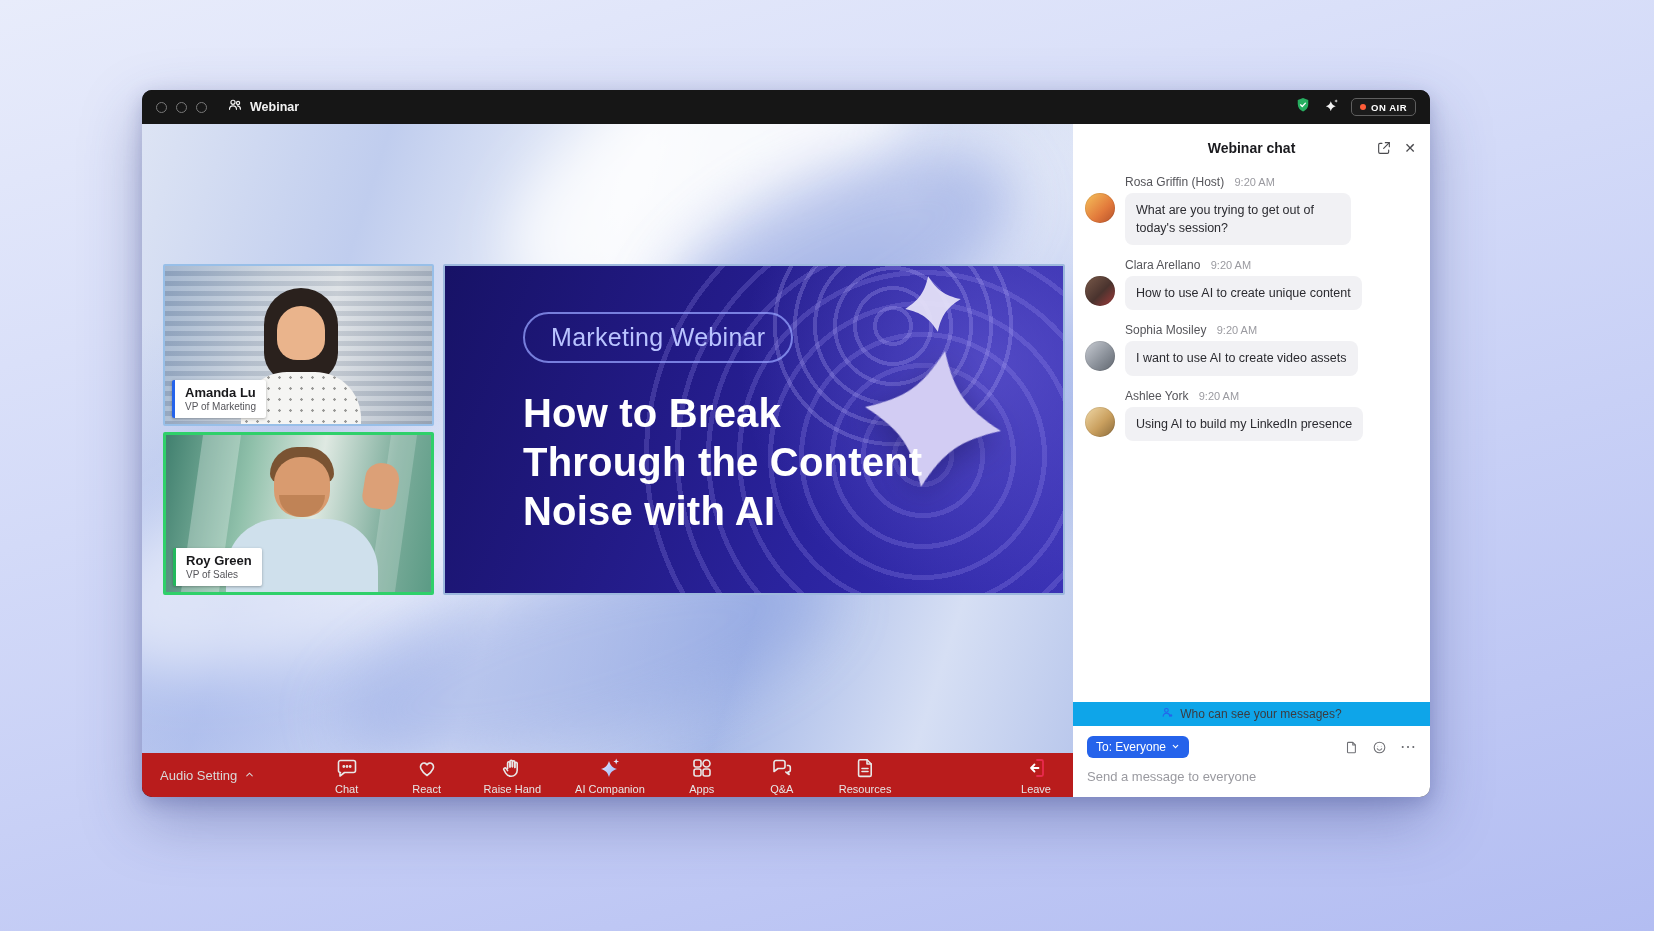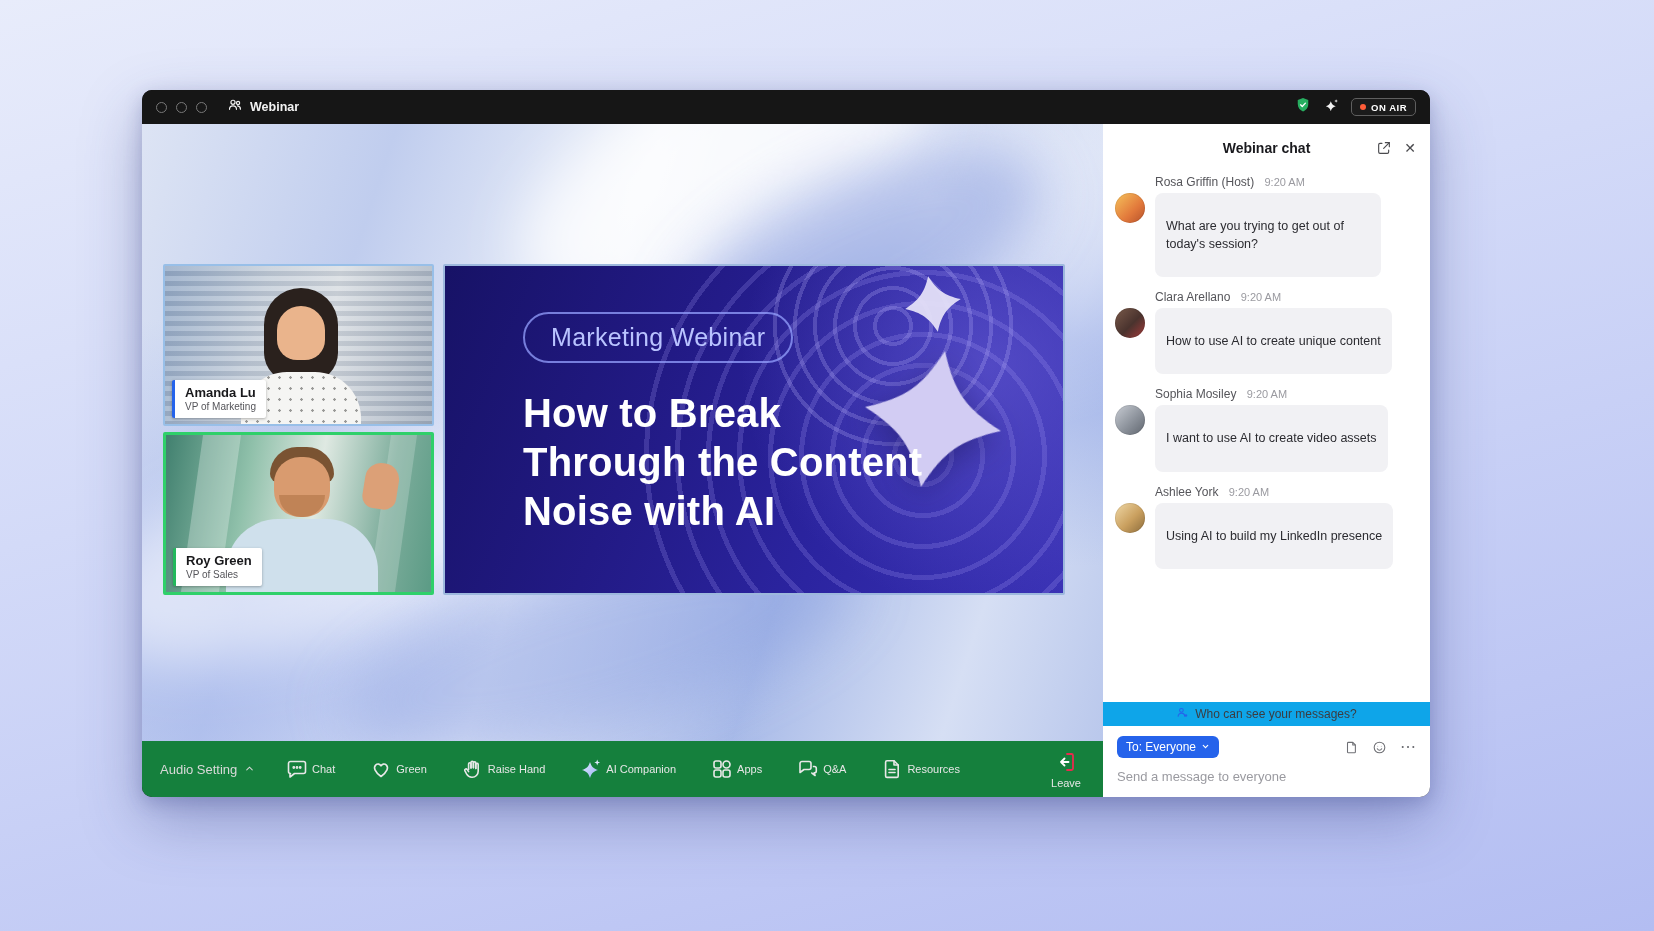"Webinar chat" .chat-panel { width: 327px -> 357px }
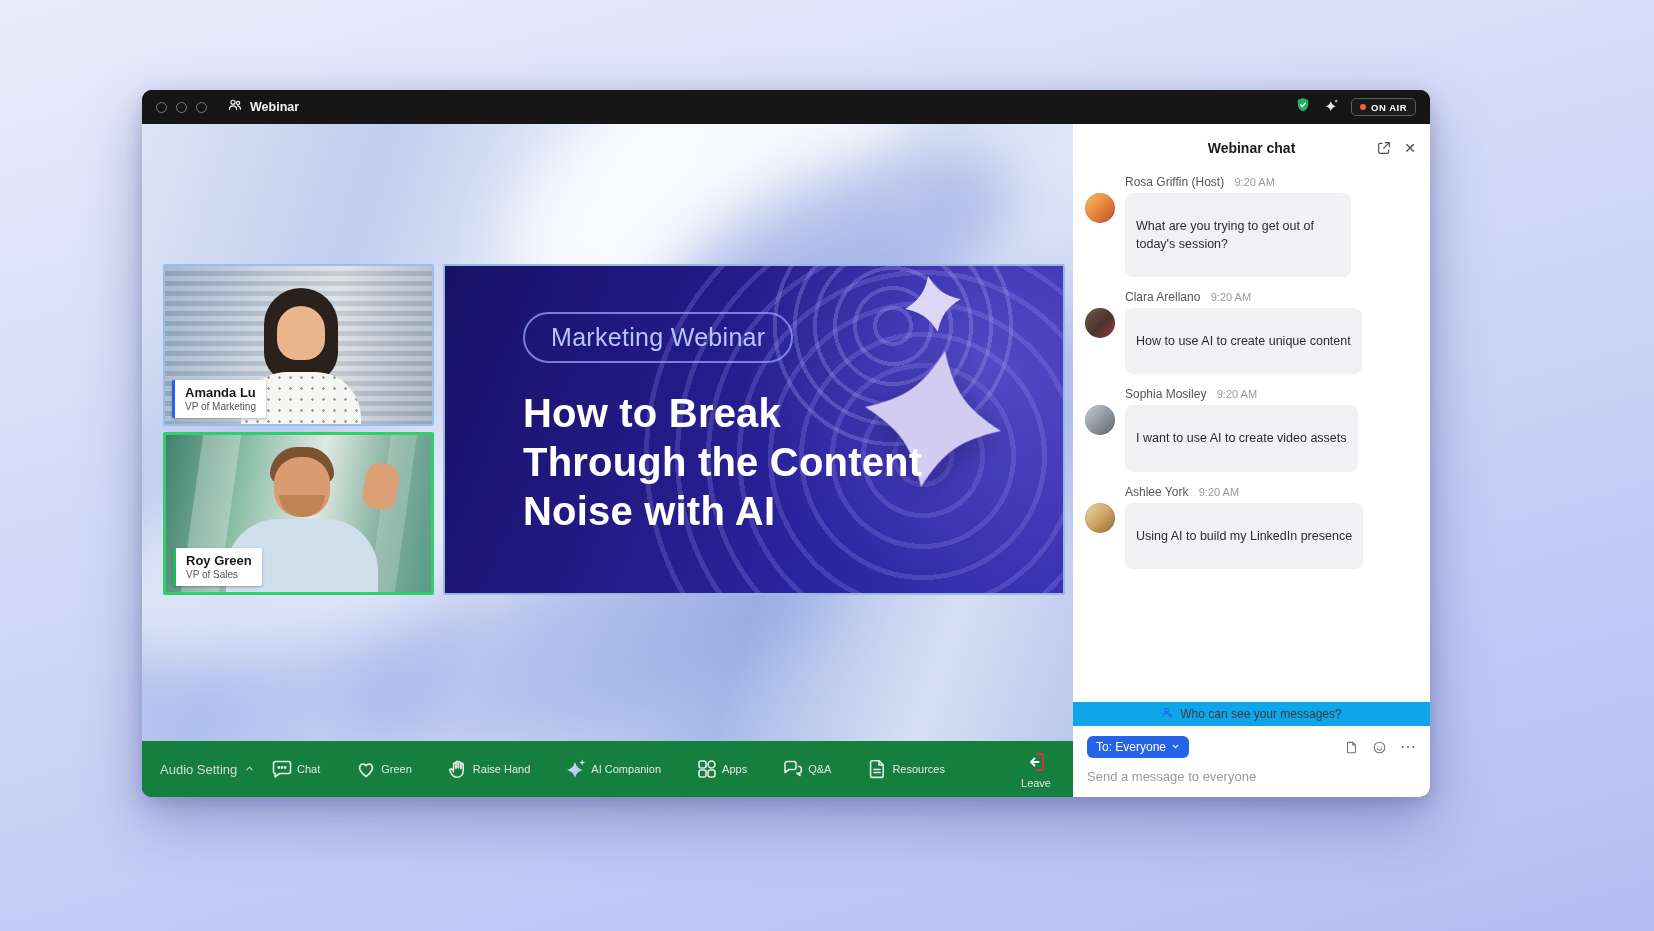"What are you trying to" .bubble { padding: 24px 11px -> 8px 11px }
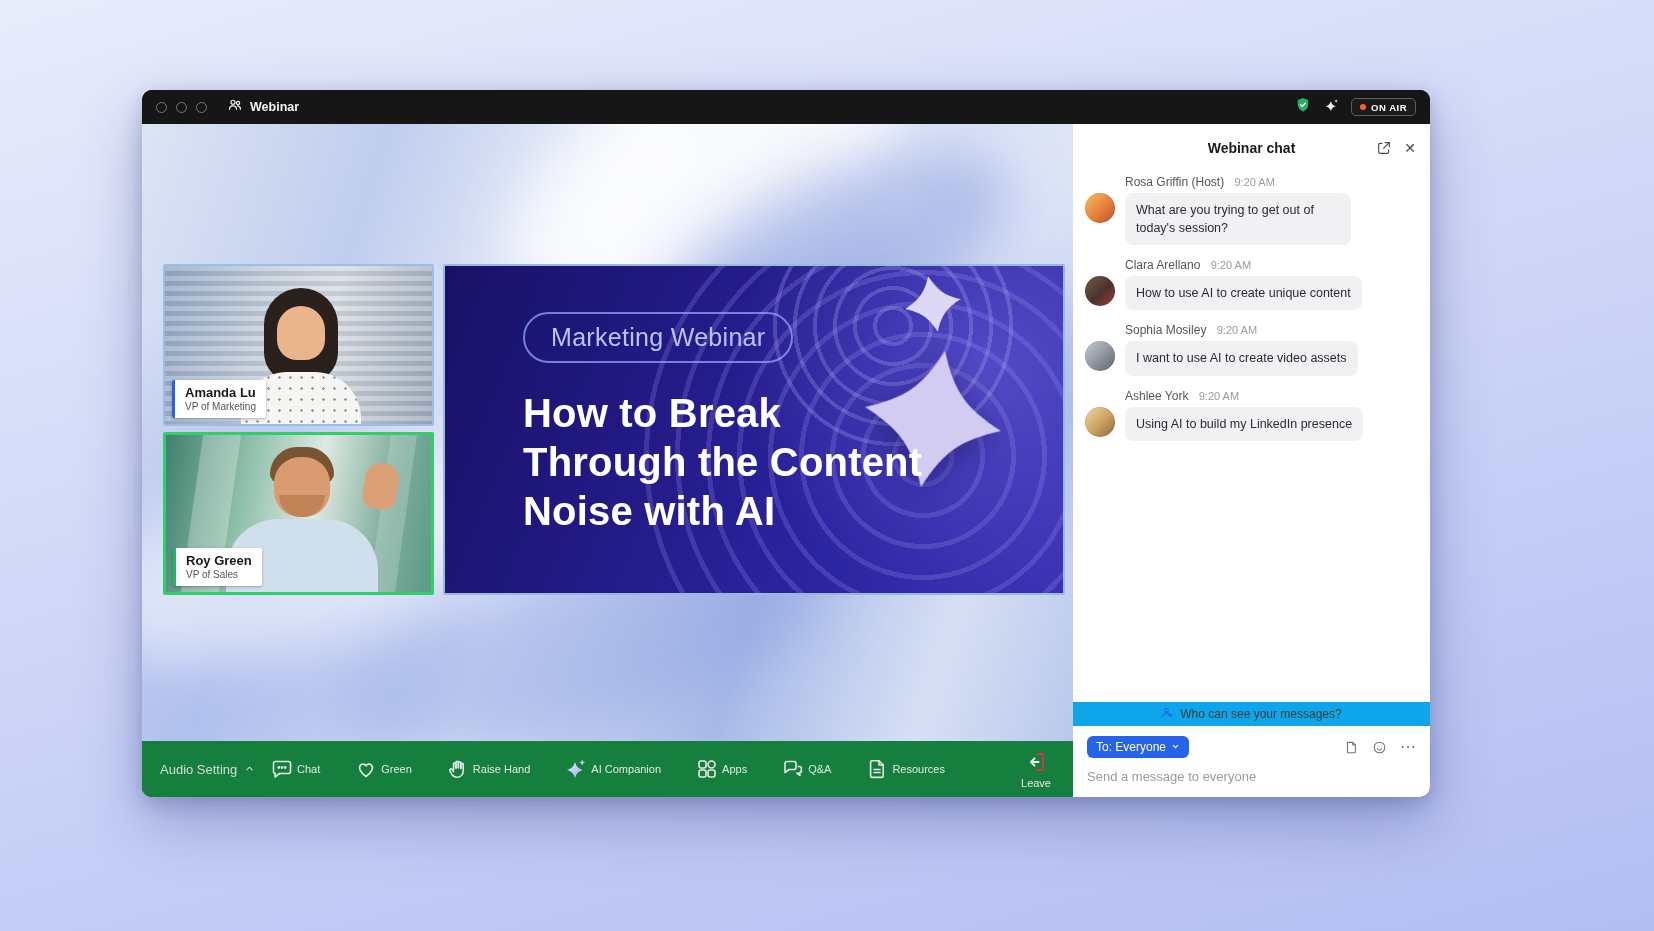"Audio Setting" .toolbar { background: #15803d -> #b91c1c; height: 56px -> 44px }
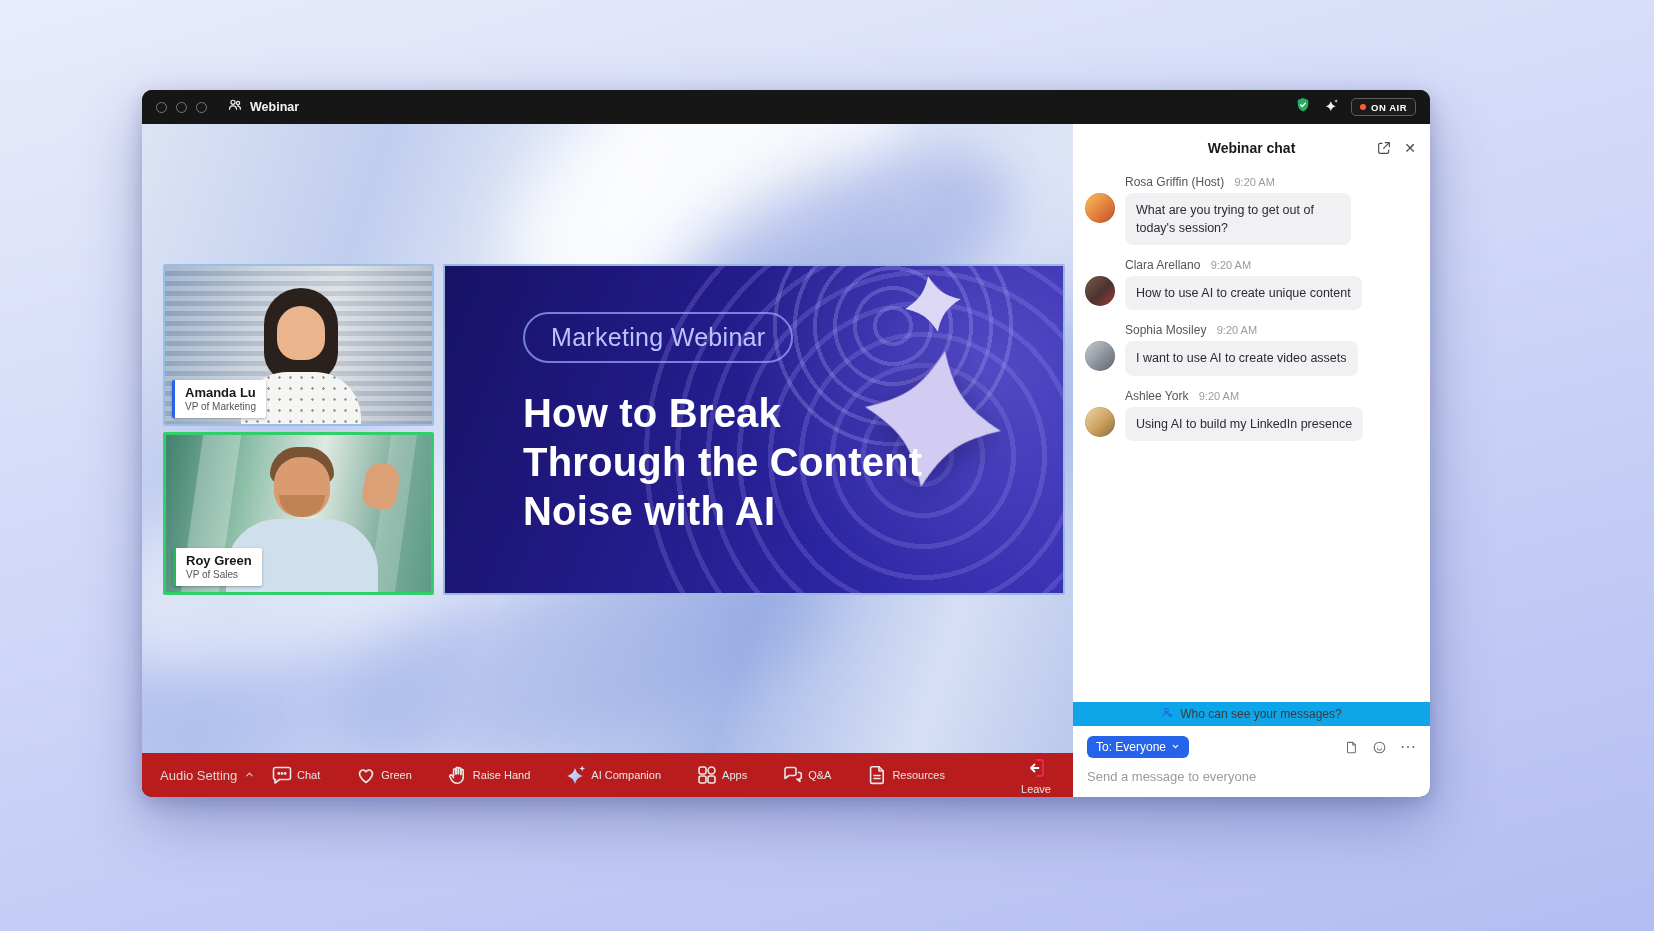"Chat" .tb-item { flex-direction: none -> column }
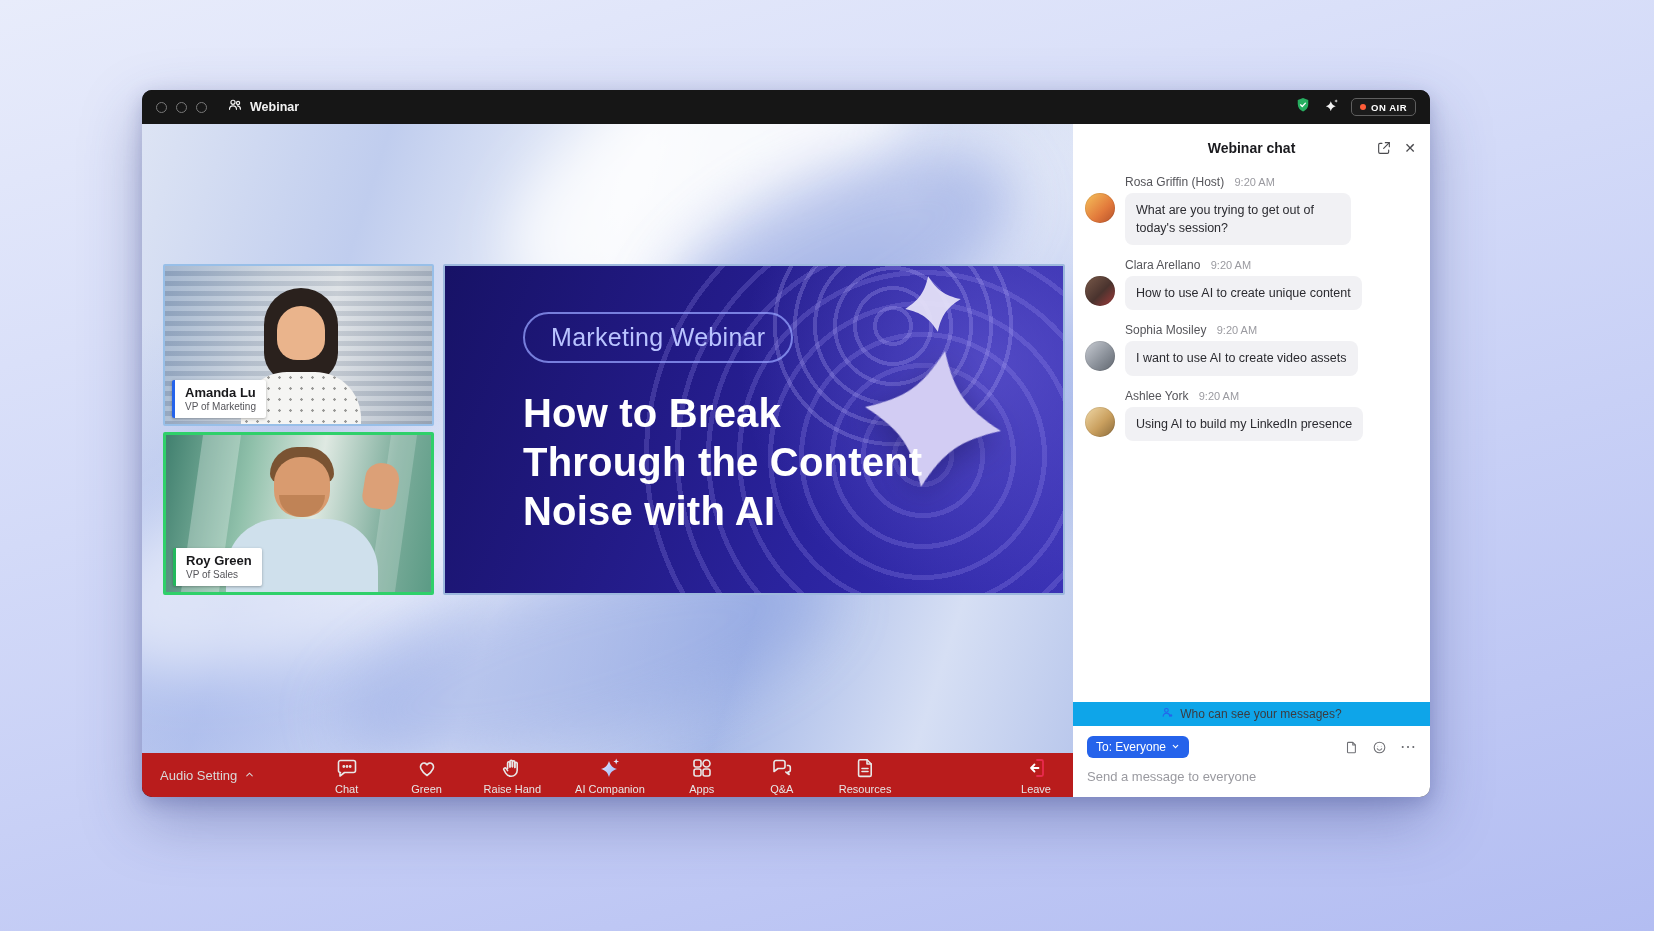"Green" span.tb-label { text: Green -> React }
